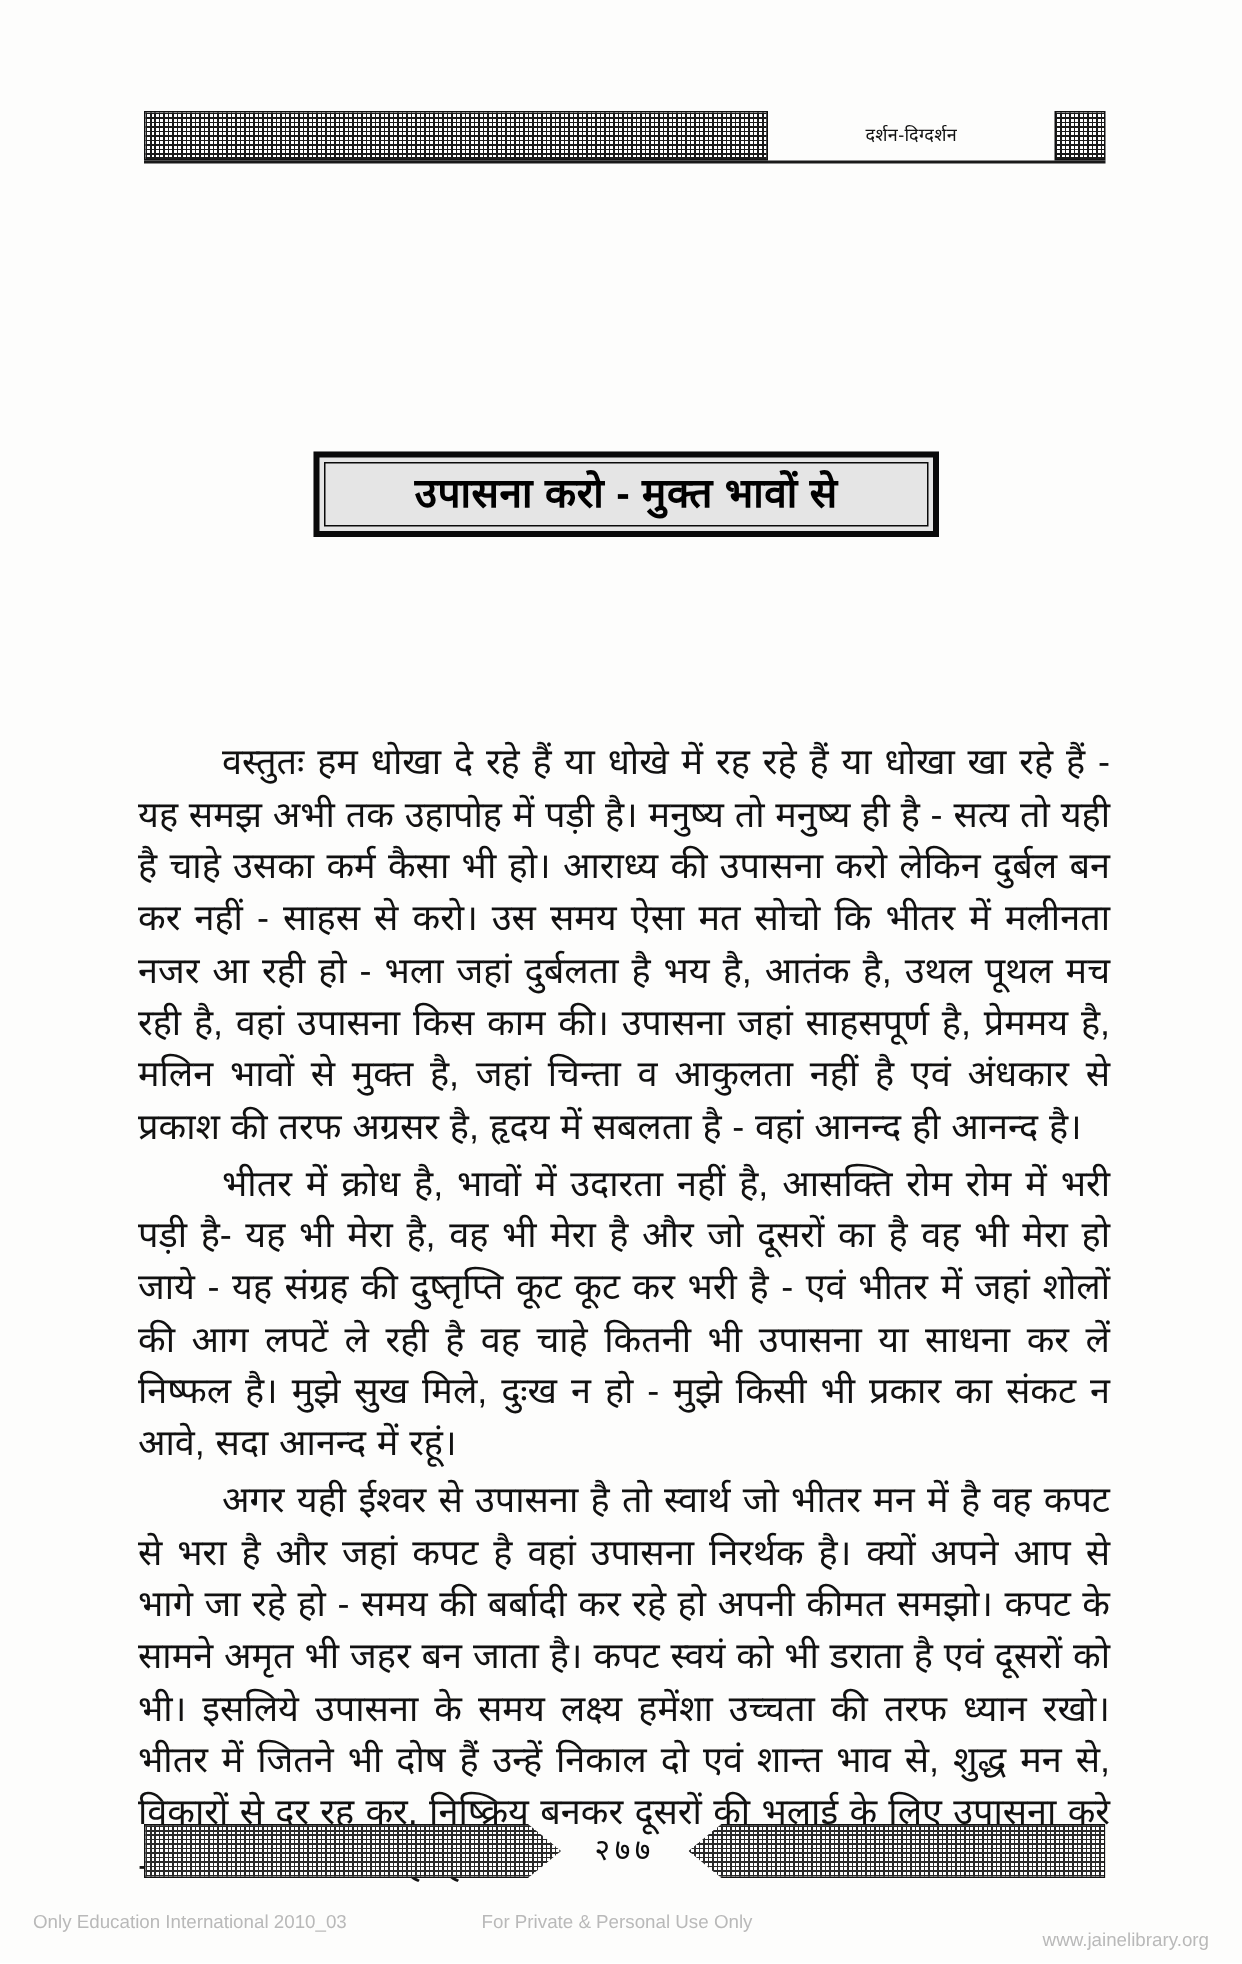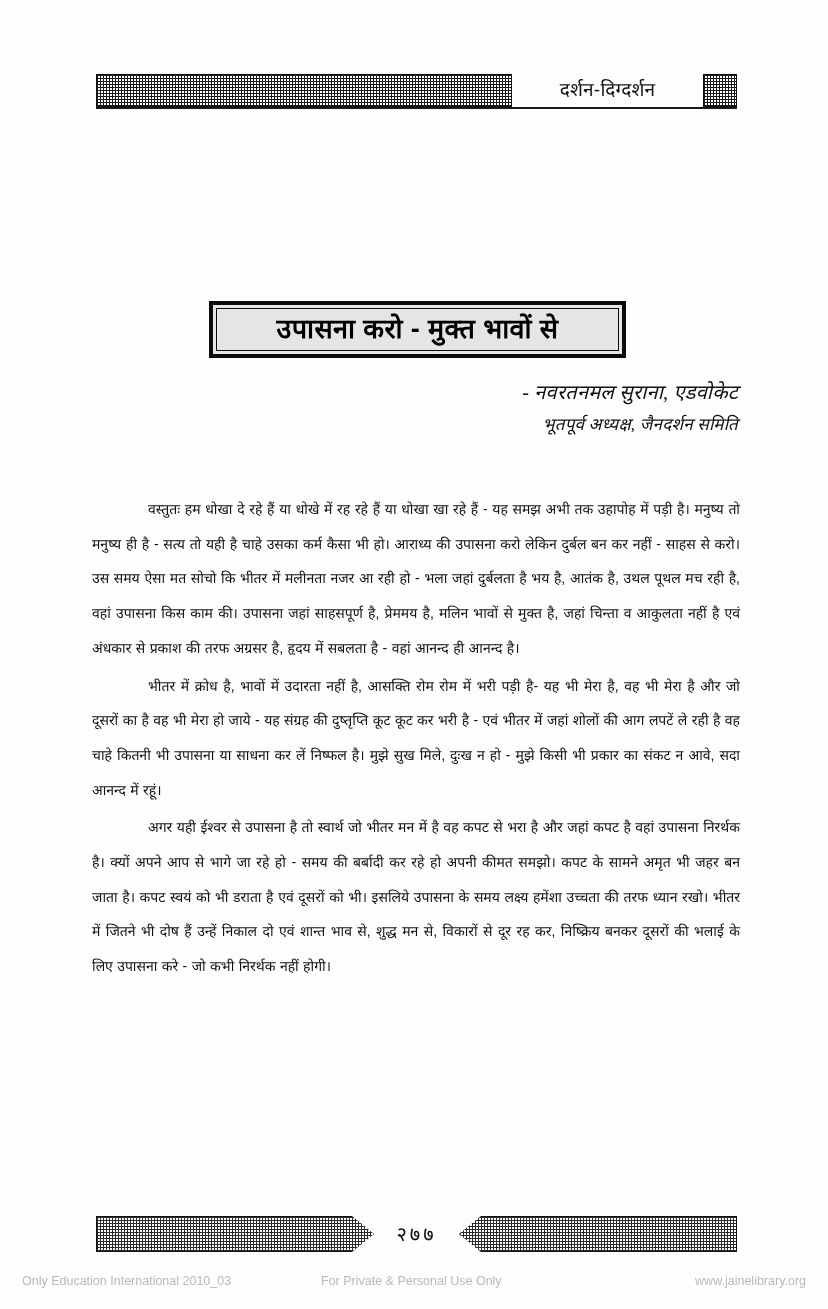"दर्शन-दिग्दर्शन" .header-title { font-size: 19px -> 12px }
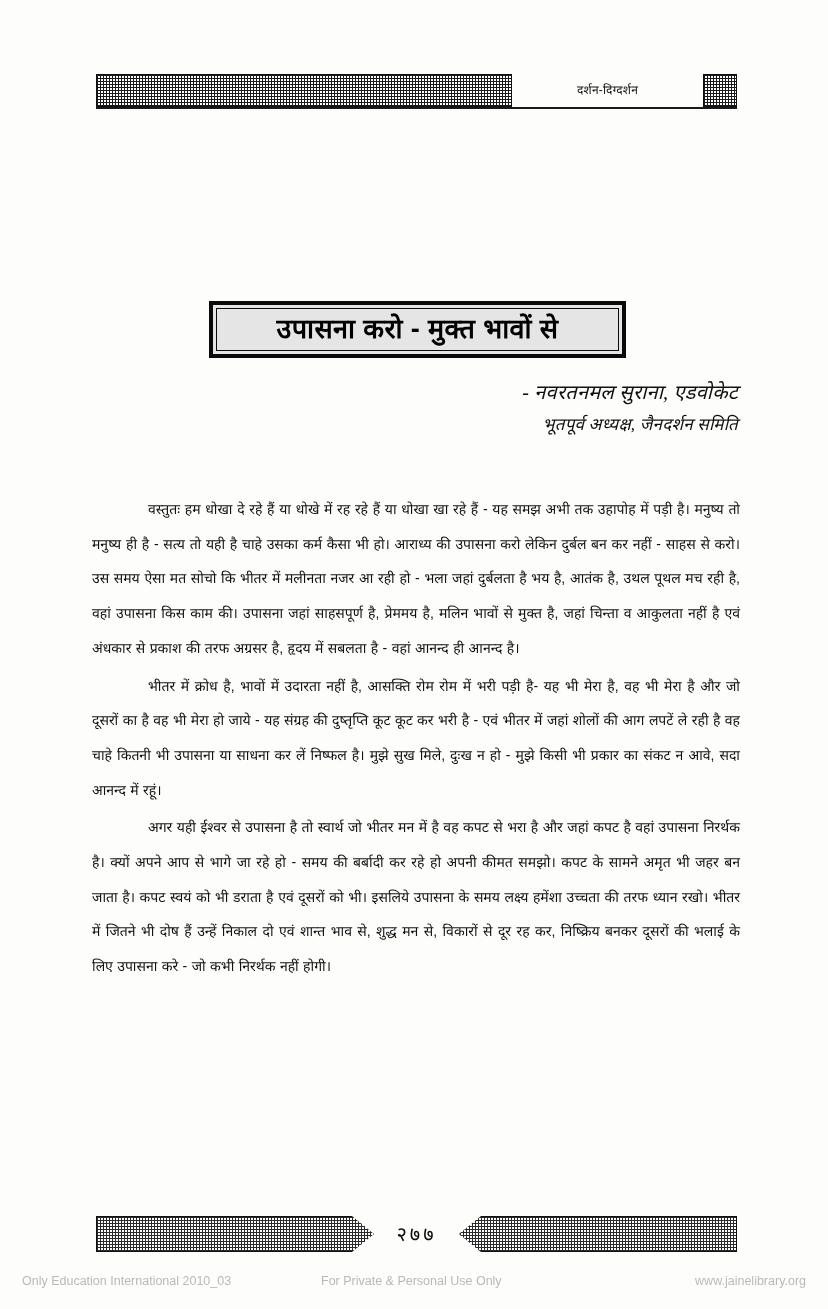"- नवरतनमल सुराना, एडवोकेट" div.byline { html: <div> <div>- नवरतनमल सुराना, एडवोकेट</div> <div>भूतपूर्व अध्यक्ष, जैनदर्शन समिति</div> </div> -> none }
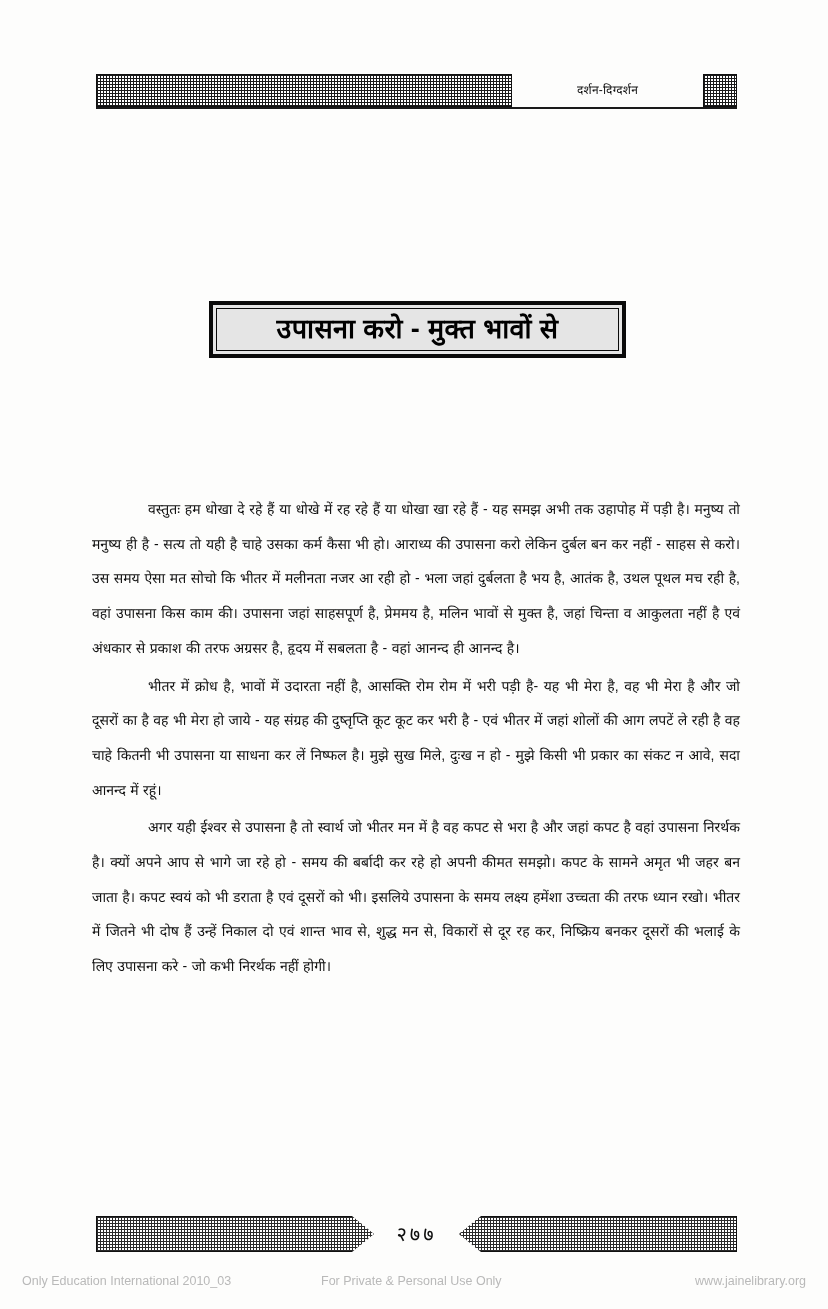"वस्तुतः हम धोखा दे रहे" .para { font-size: 14px -> 24px }
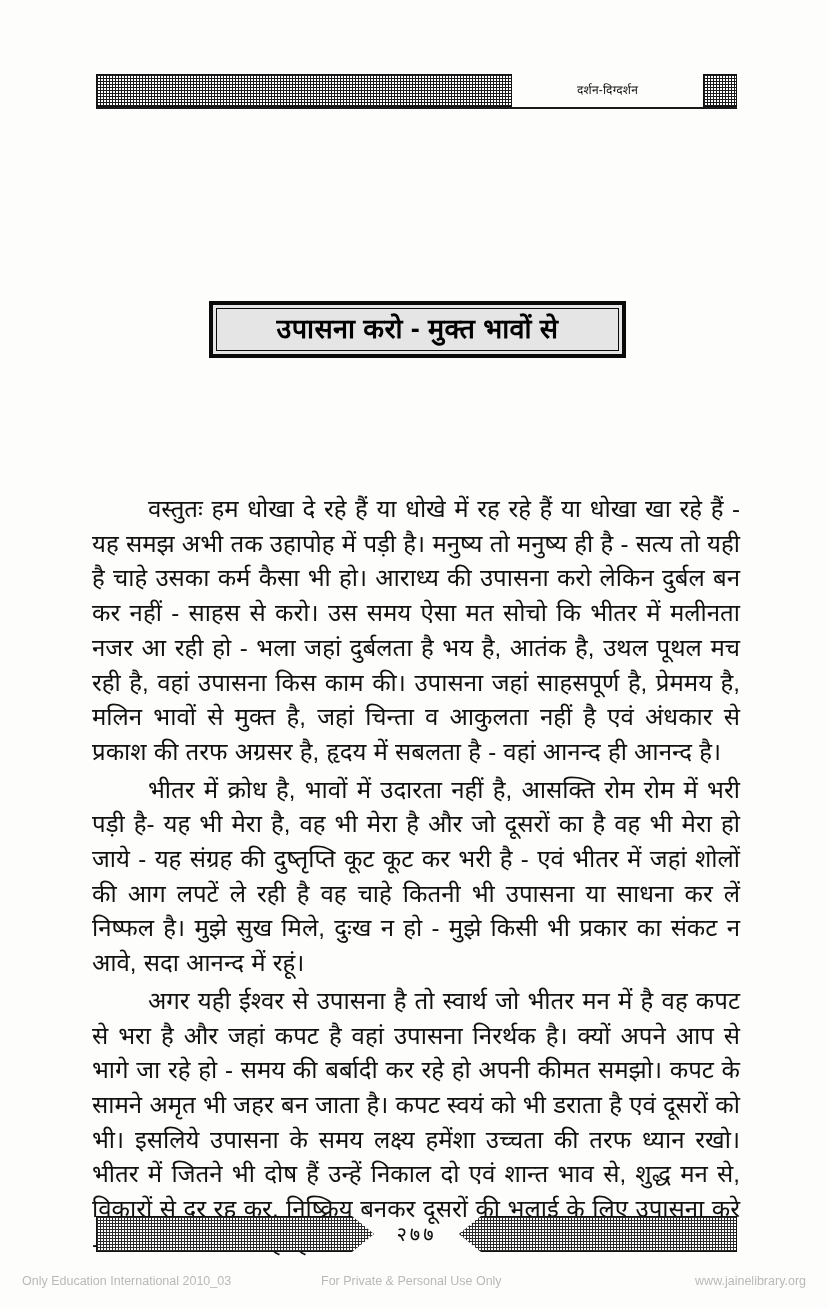"www.jainelibrary.org" .credit-right { top: 0 -> 12px }
